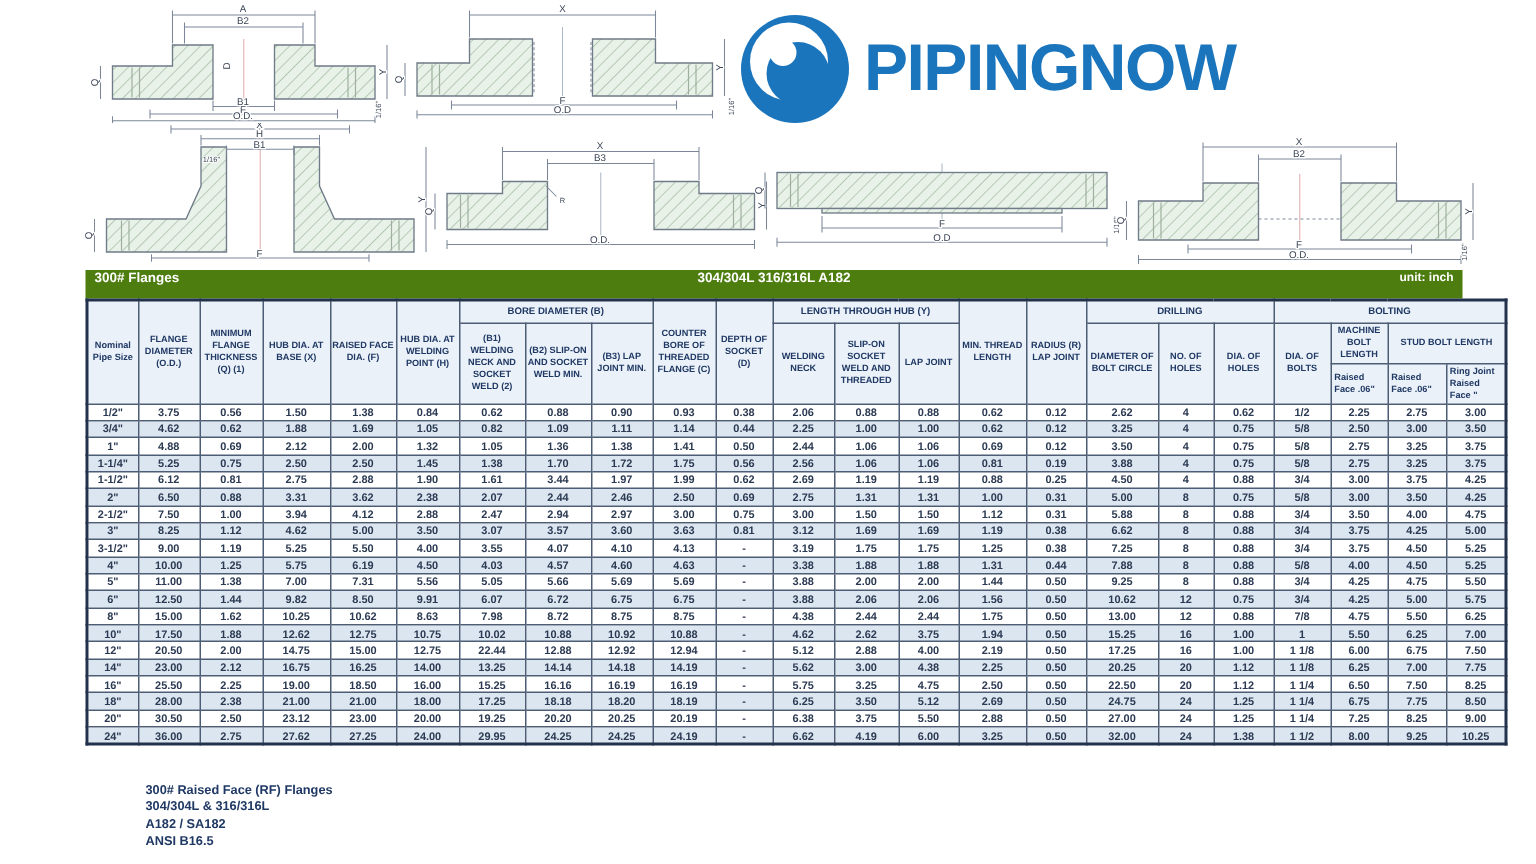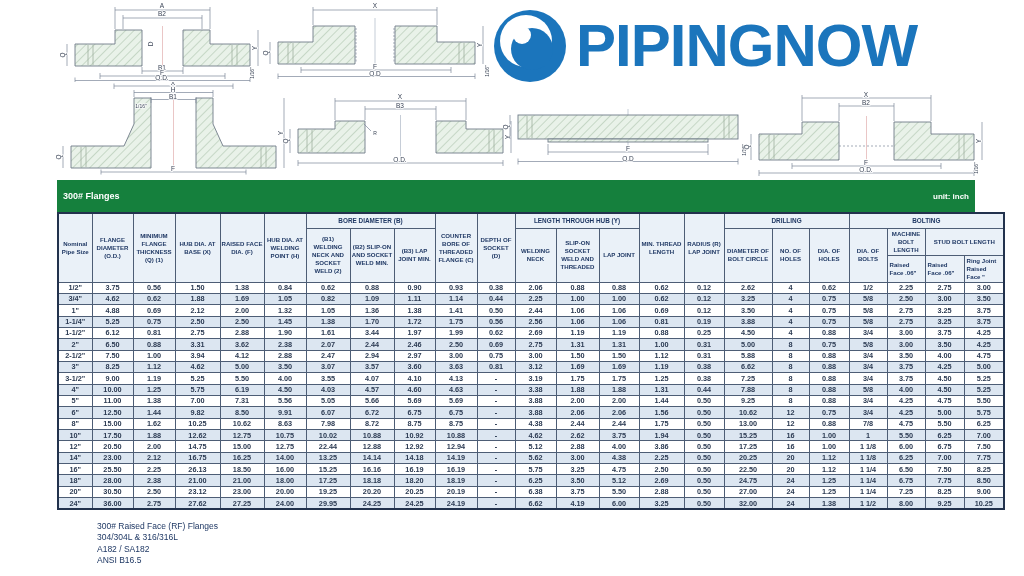"PIPINGNOW" .logo-text { font-size: 60px -> 44px }
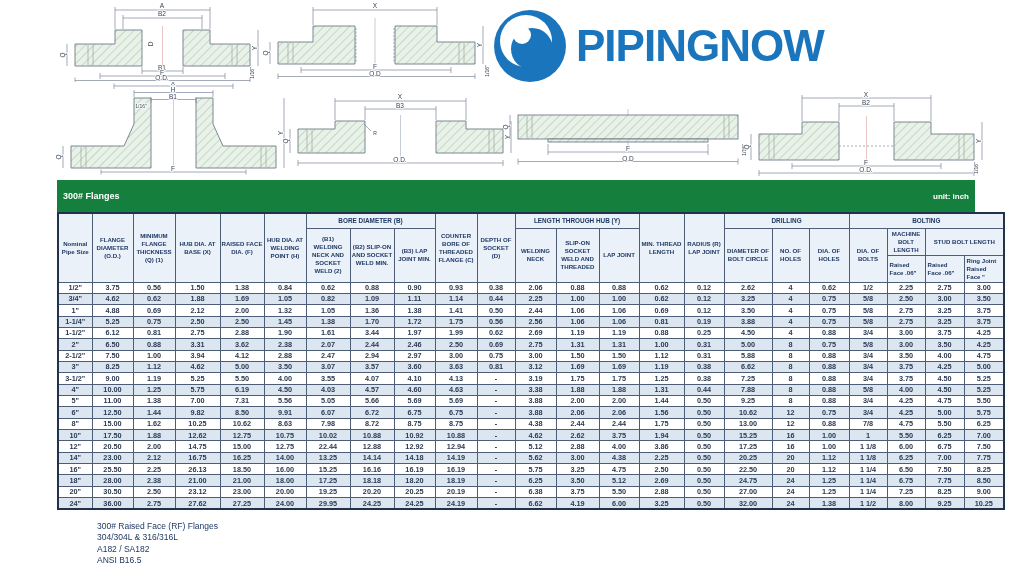"300# Flanges" .titlebar { align-items: center -> none; background: #15803d -> #4d7c0f; height: 32px -> 19px }
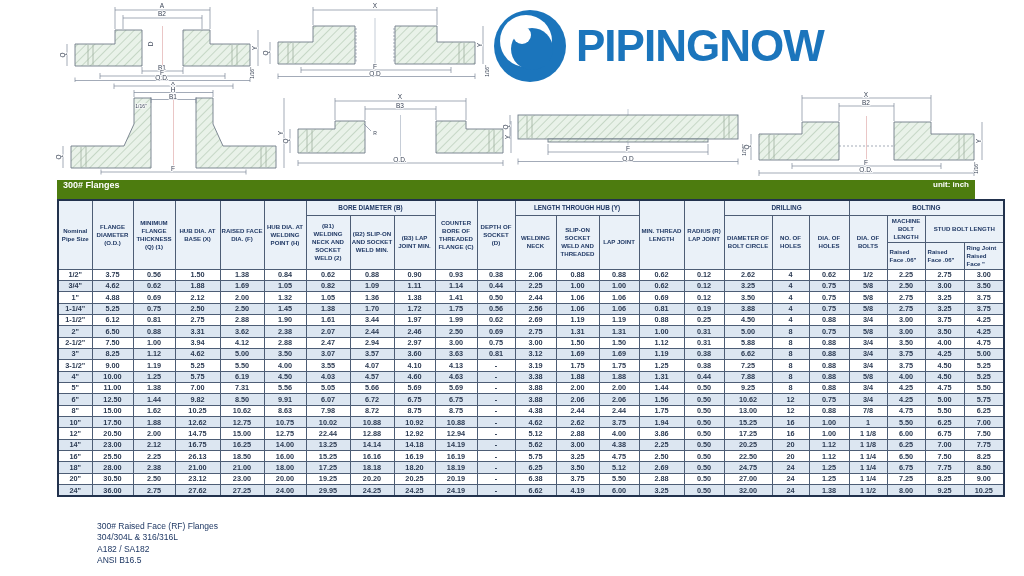"304/304L 316/316L A182" span.tc { html: none -> <span>304/304L 316/316L A182</span> }
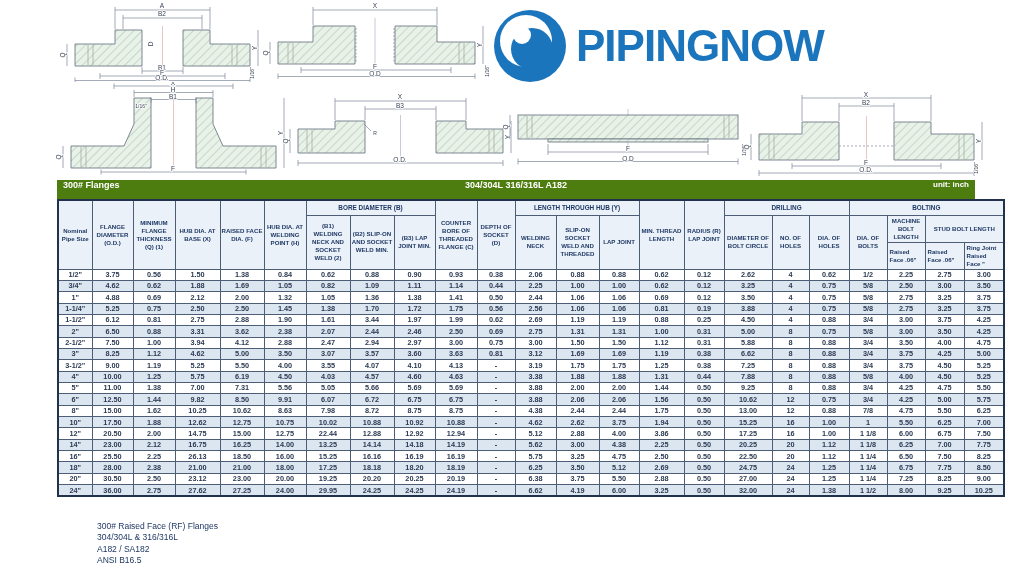"3.86" td { text: 3.86 -> 2.19 }
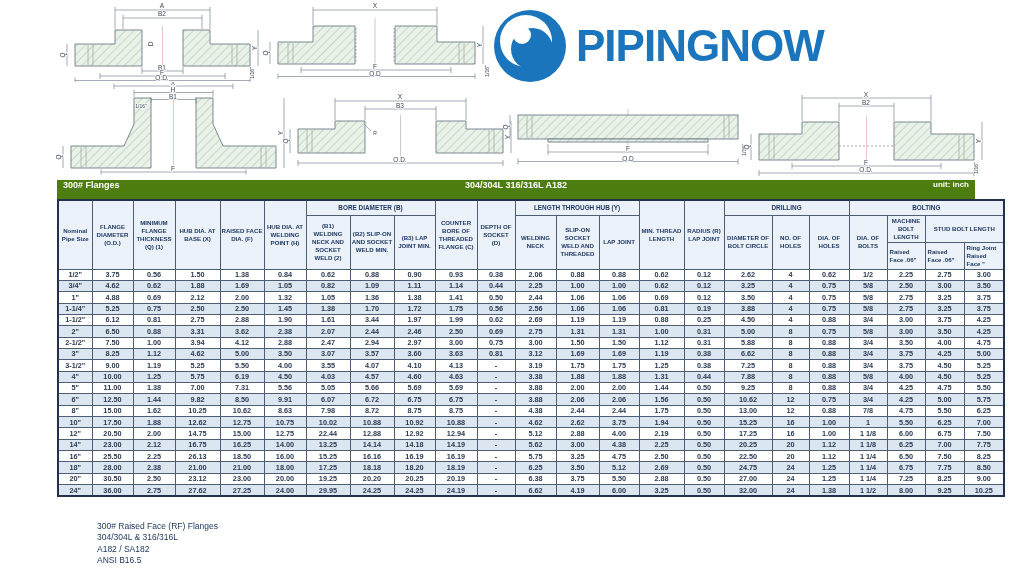"26.13" td { text: 26.13 -> 19.00 }
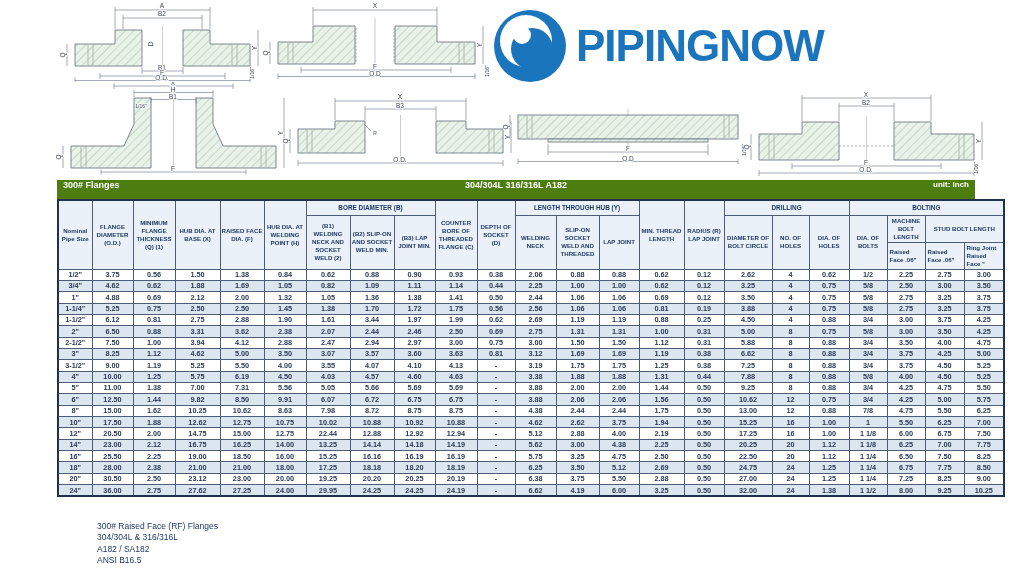"300# Raised Face (RF) Flanges" .footer { font-weight: normal -> bold }
